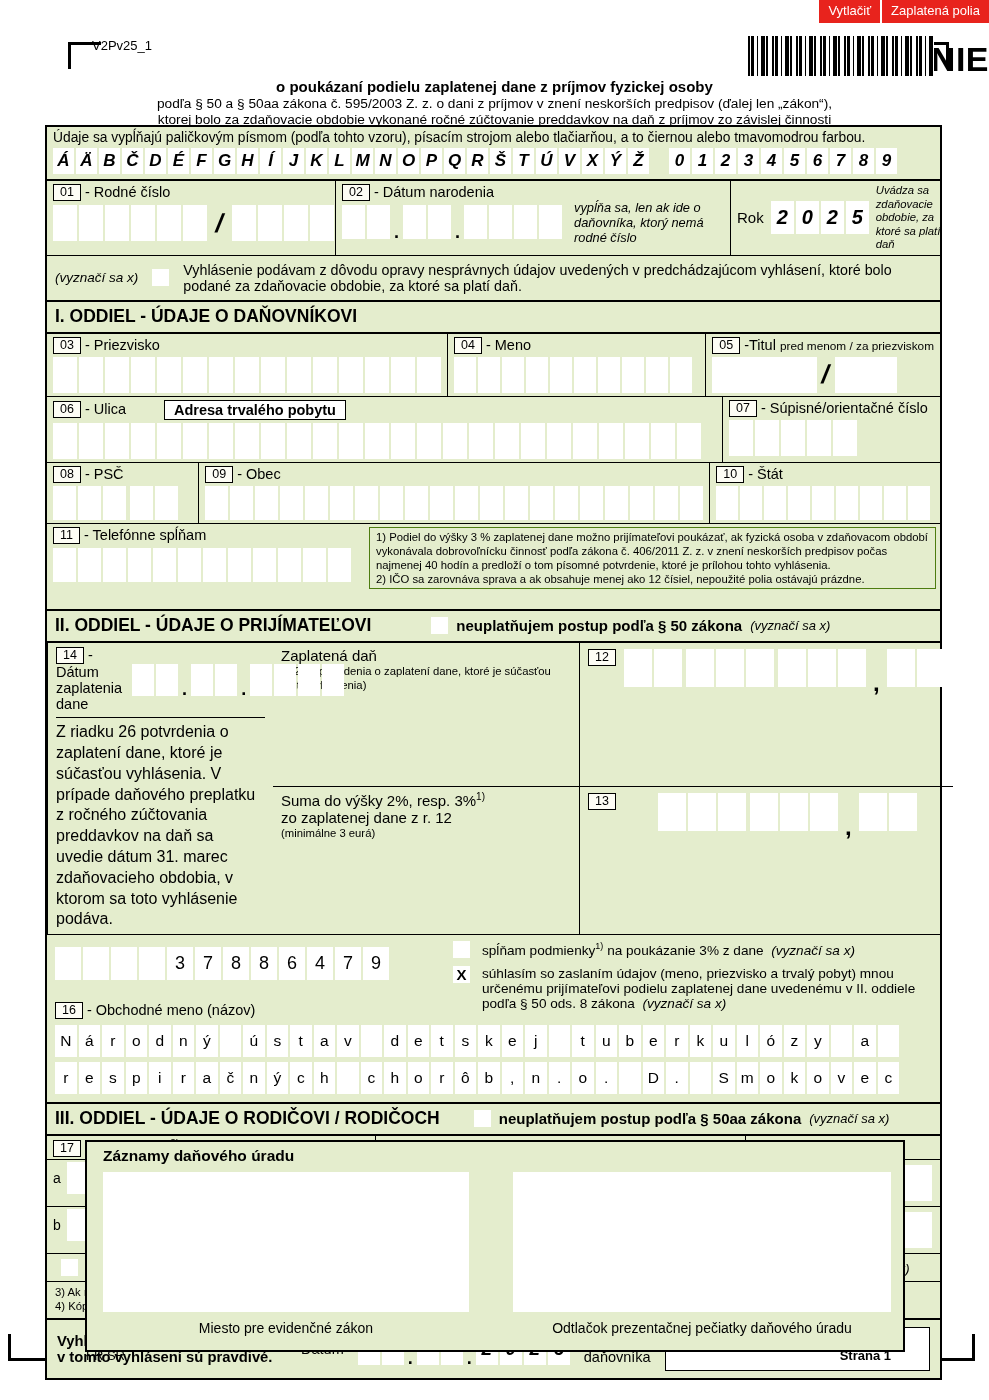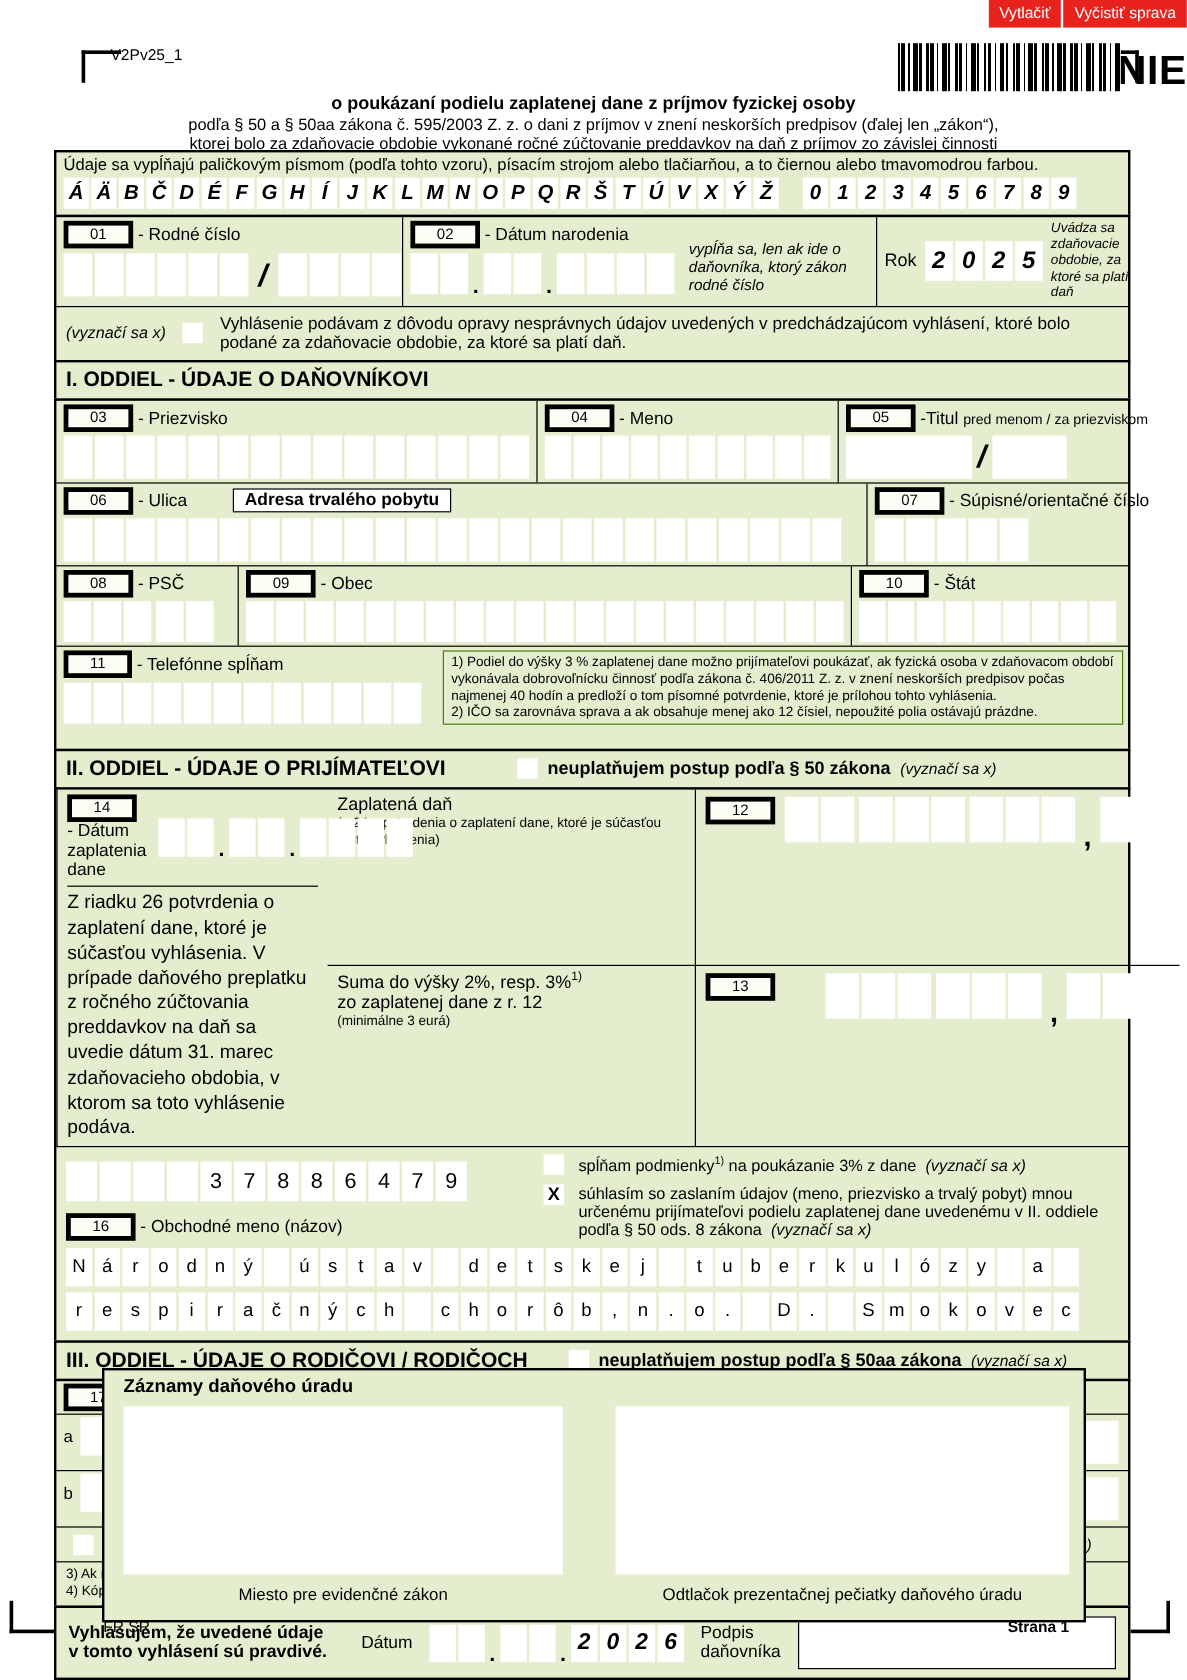"Vyčistiť sprava" div.btn { text: Vyčistiť sprava -> Zaplatená polia }
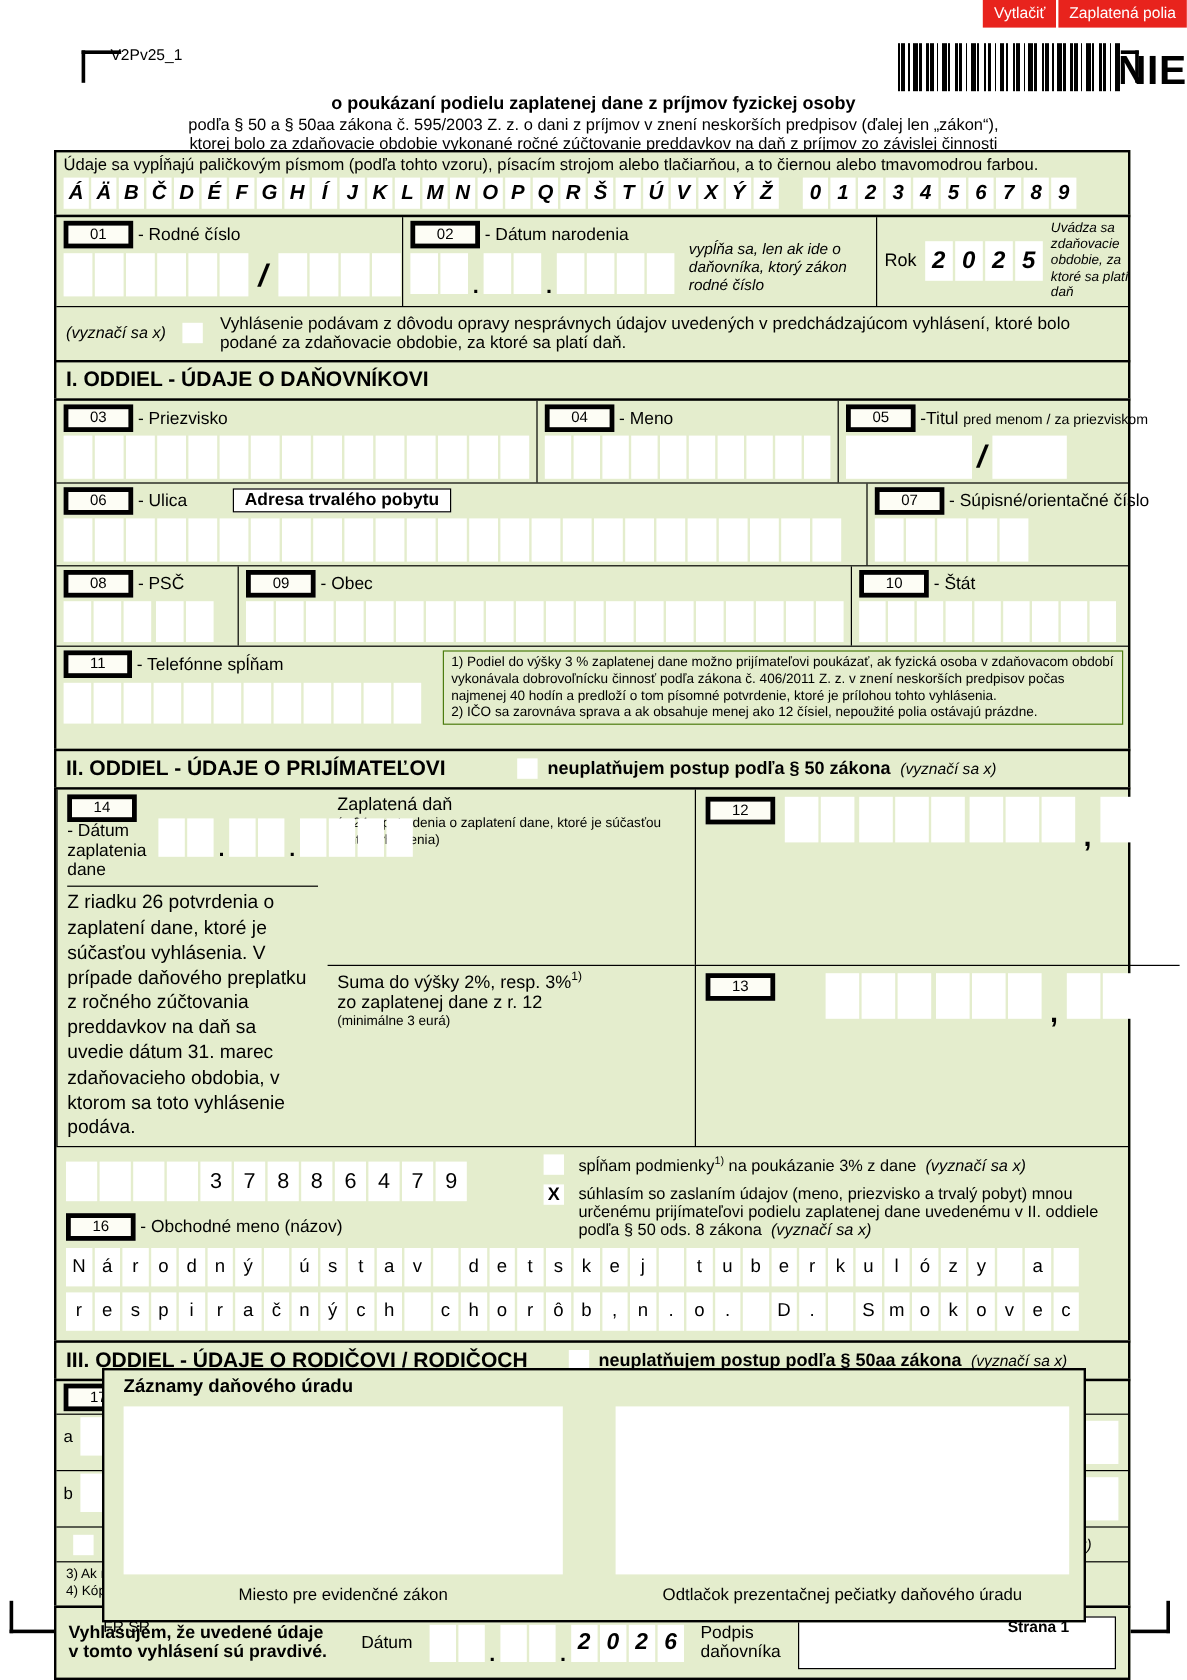"01" .fnum { border: 4px solid #000000 -> 1px solid #000000; padding: 0 18px -> 0 6px }
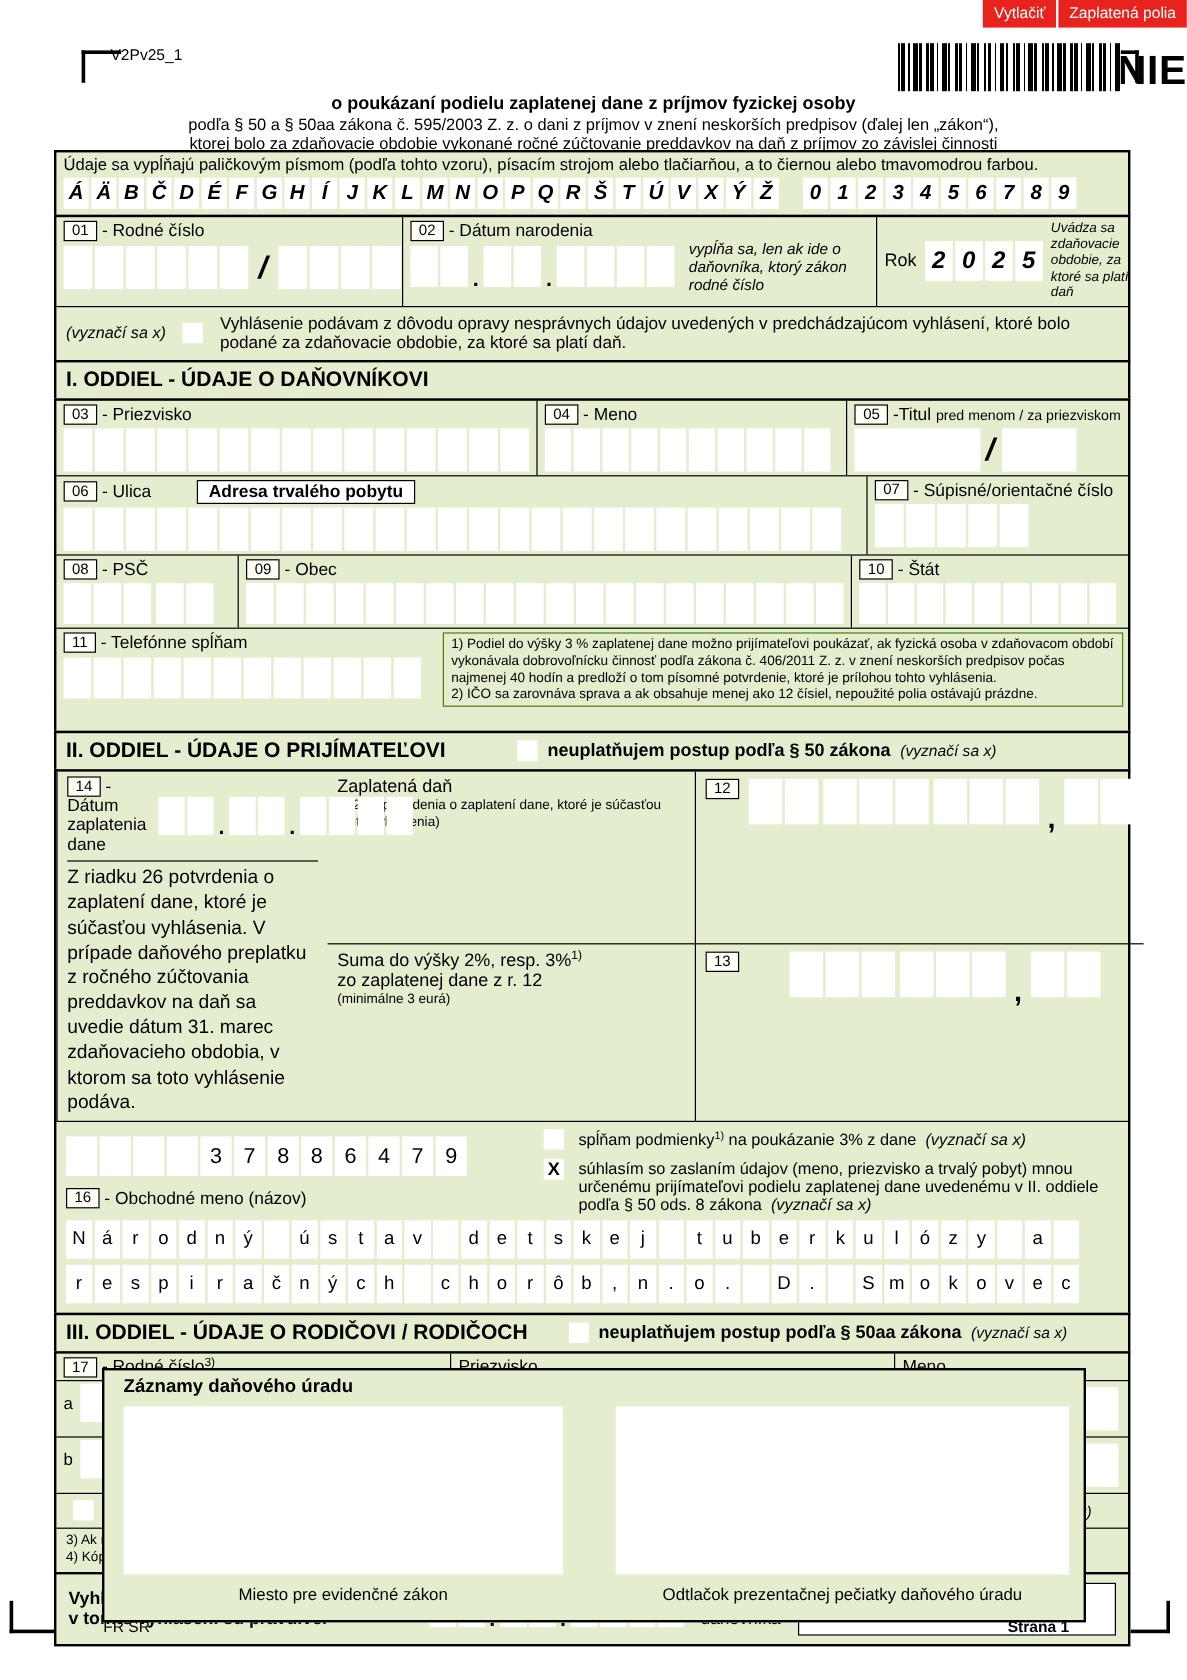"vypĺňa sa, len ak ide" div.it { text: zákon -> nemá }
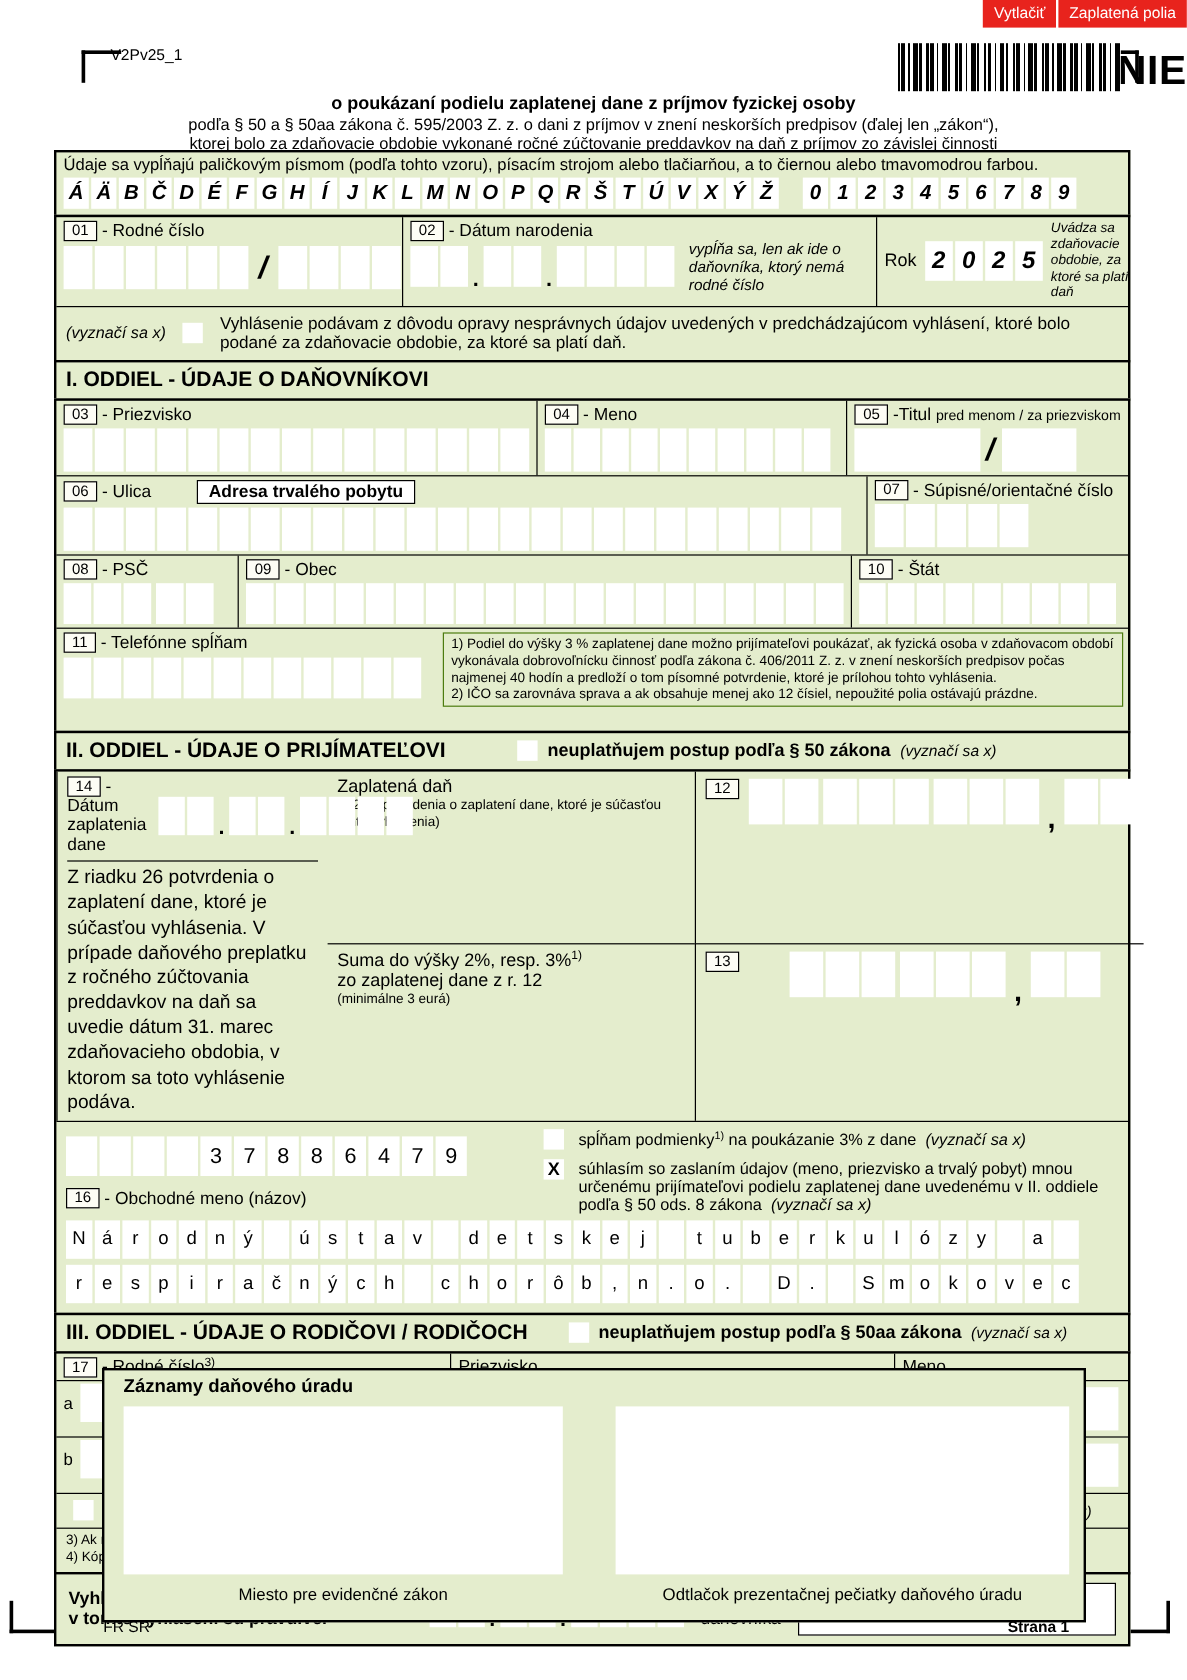"16 - Obchodné meno (názov)" div.flabel { margin-top: 10px -> 22px }
